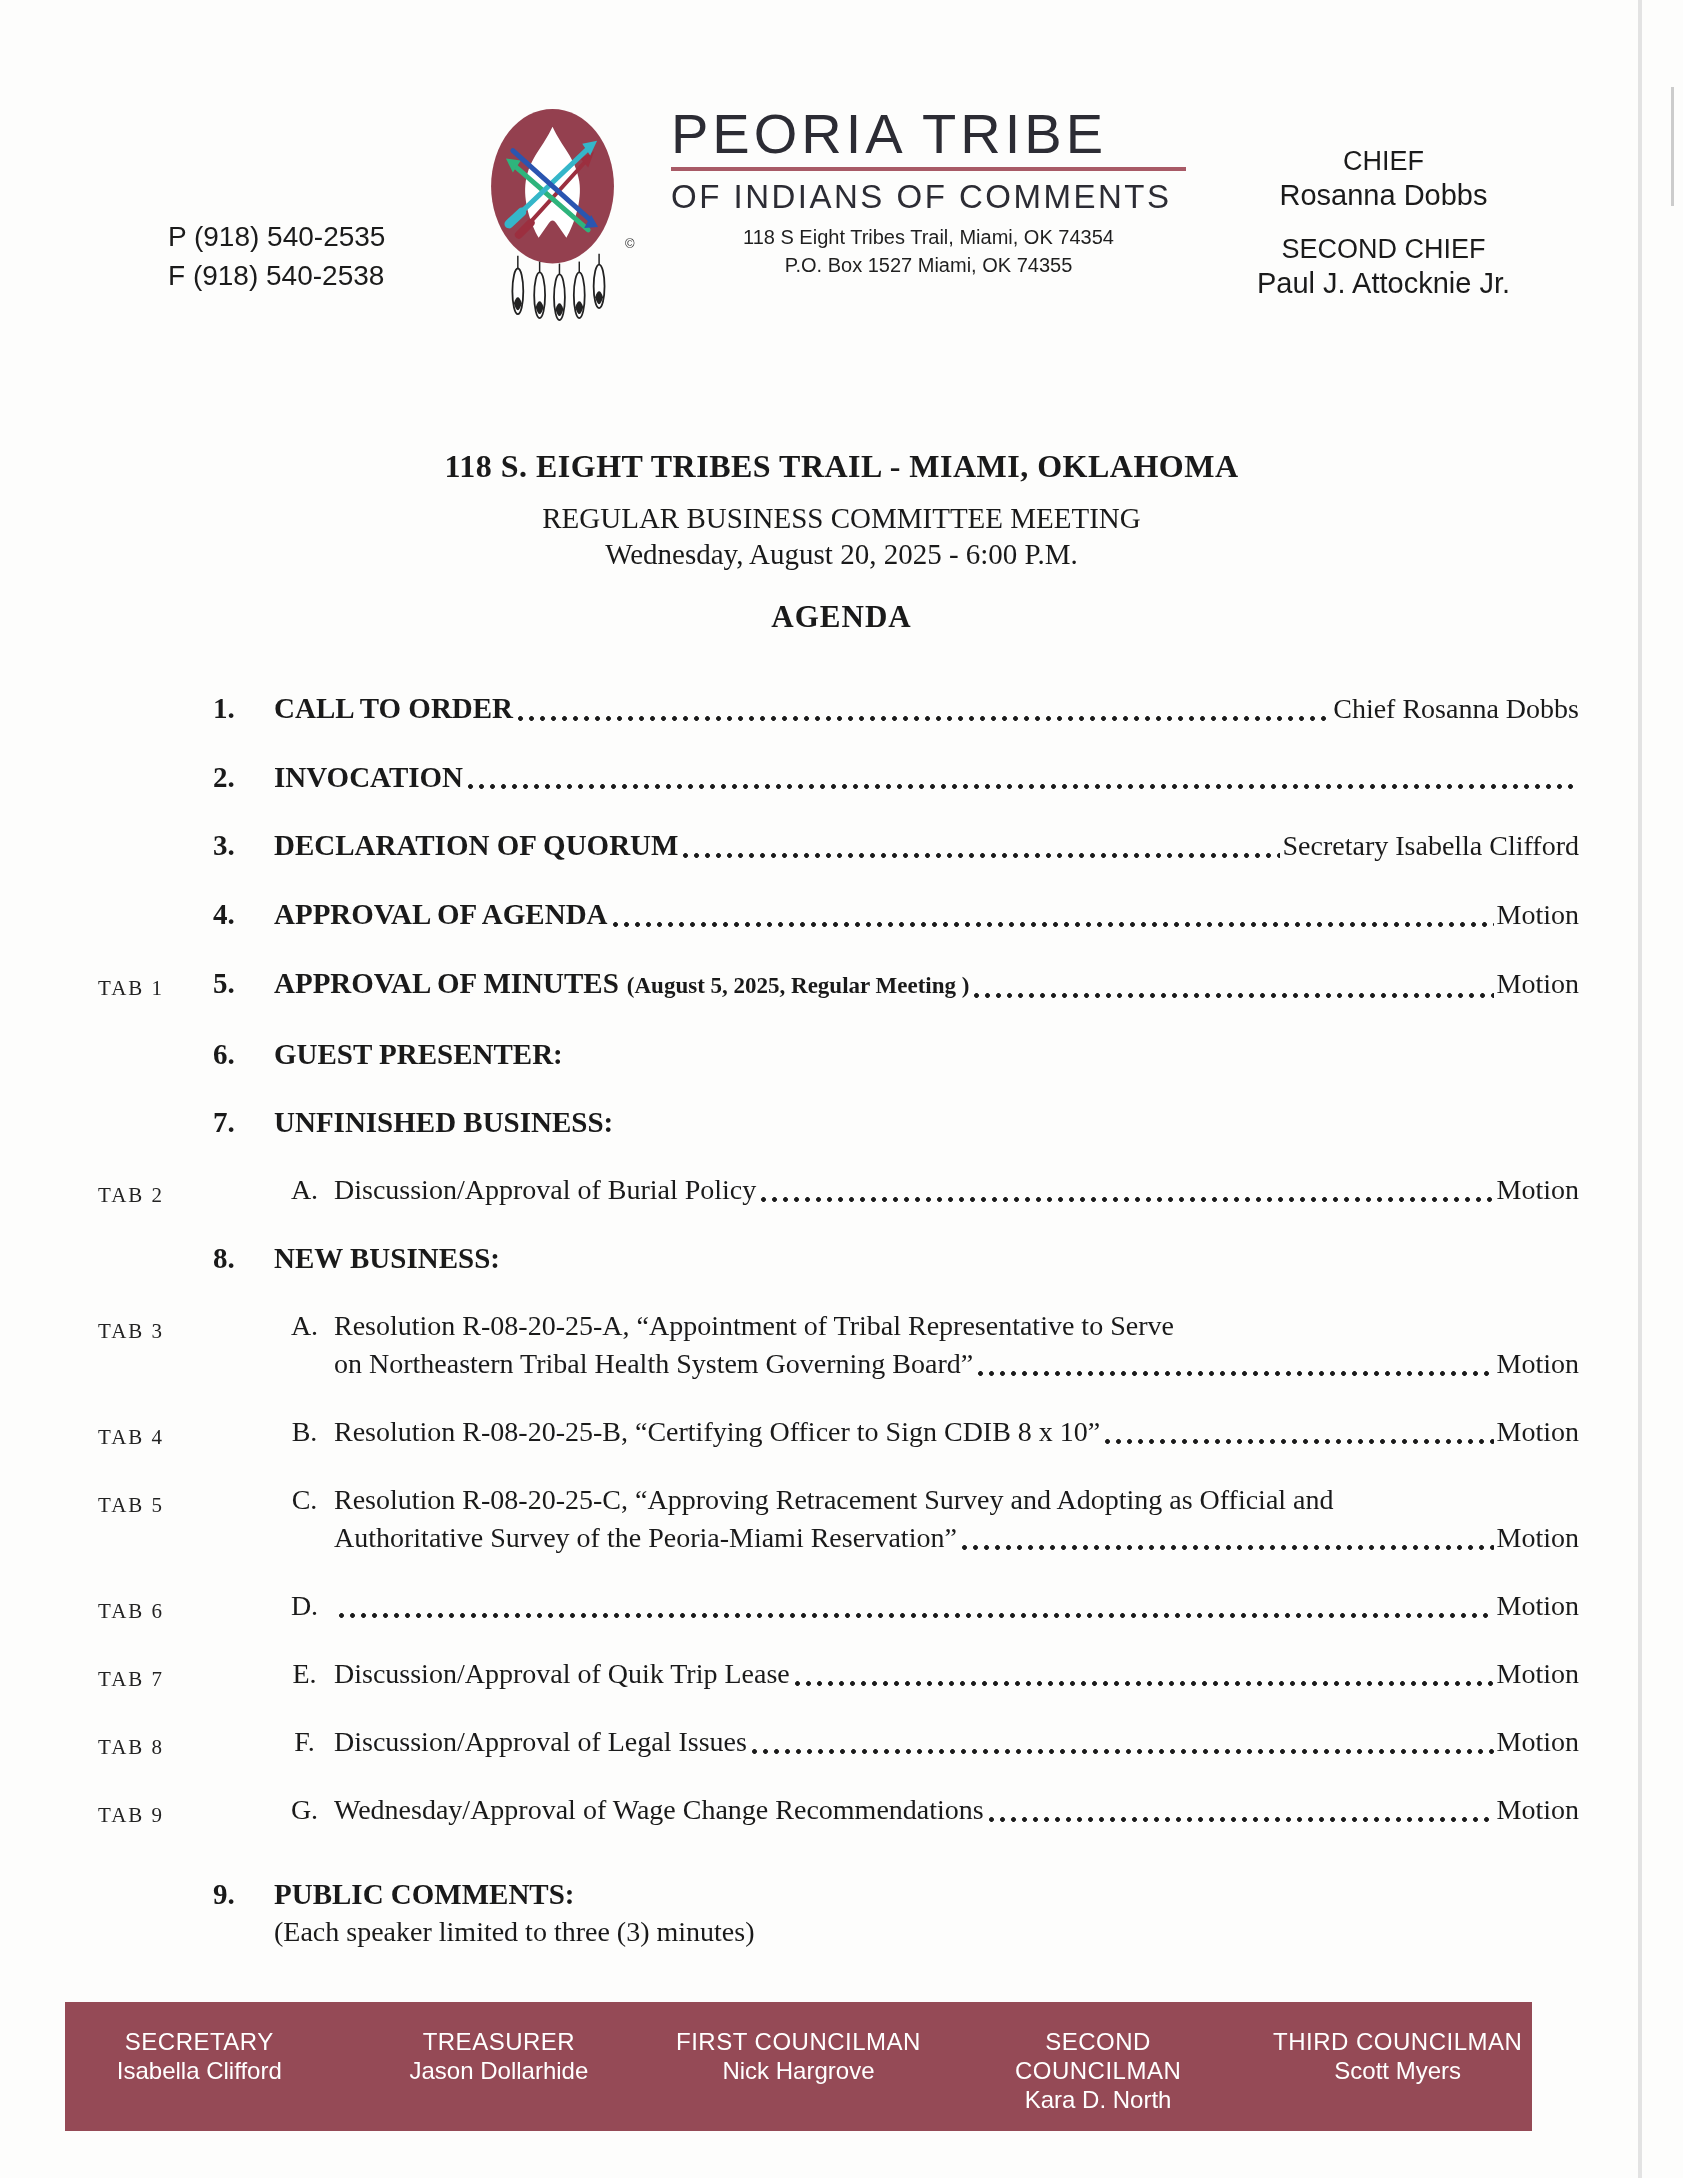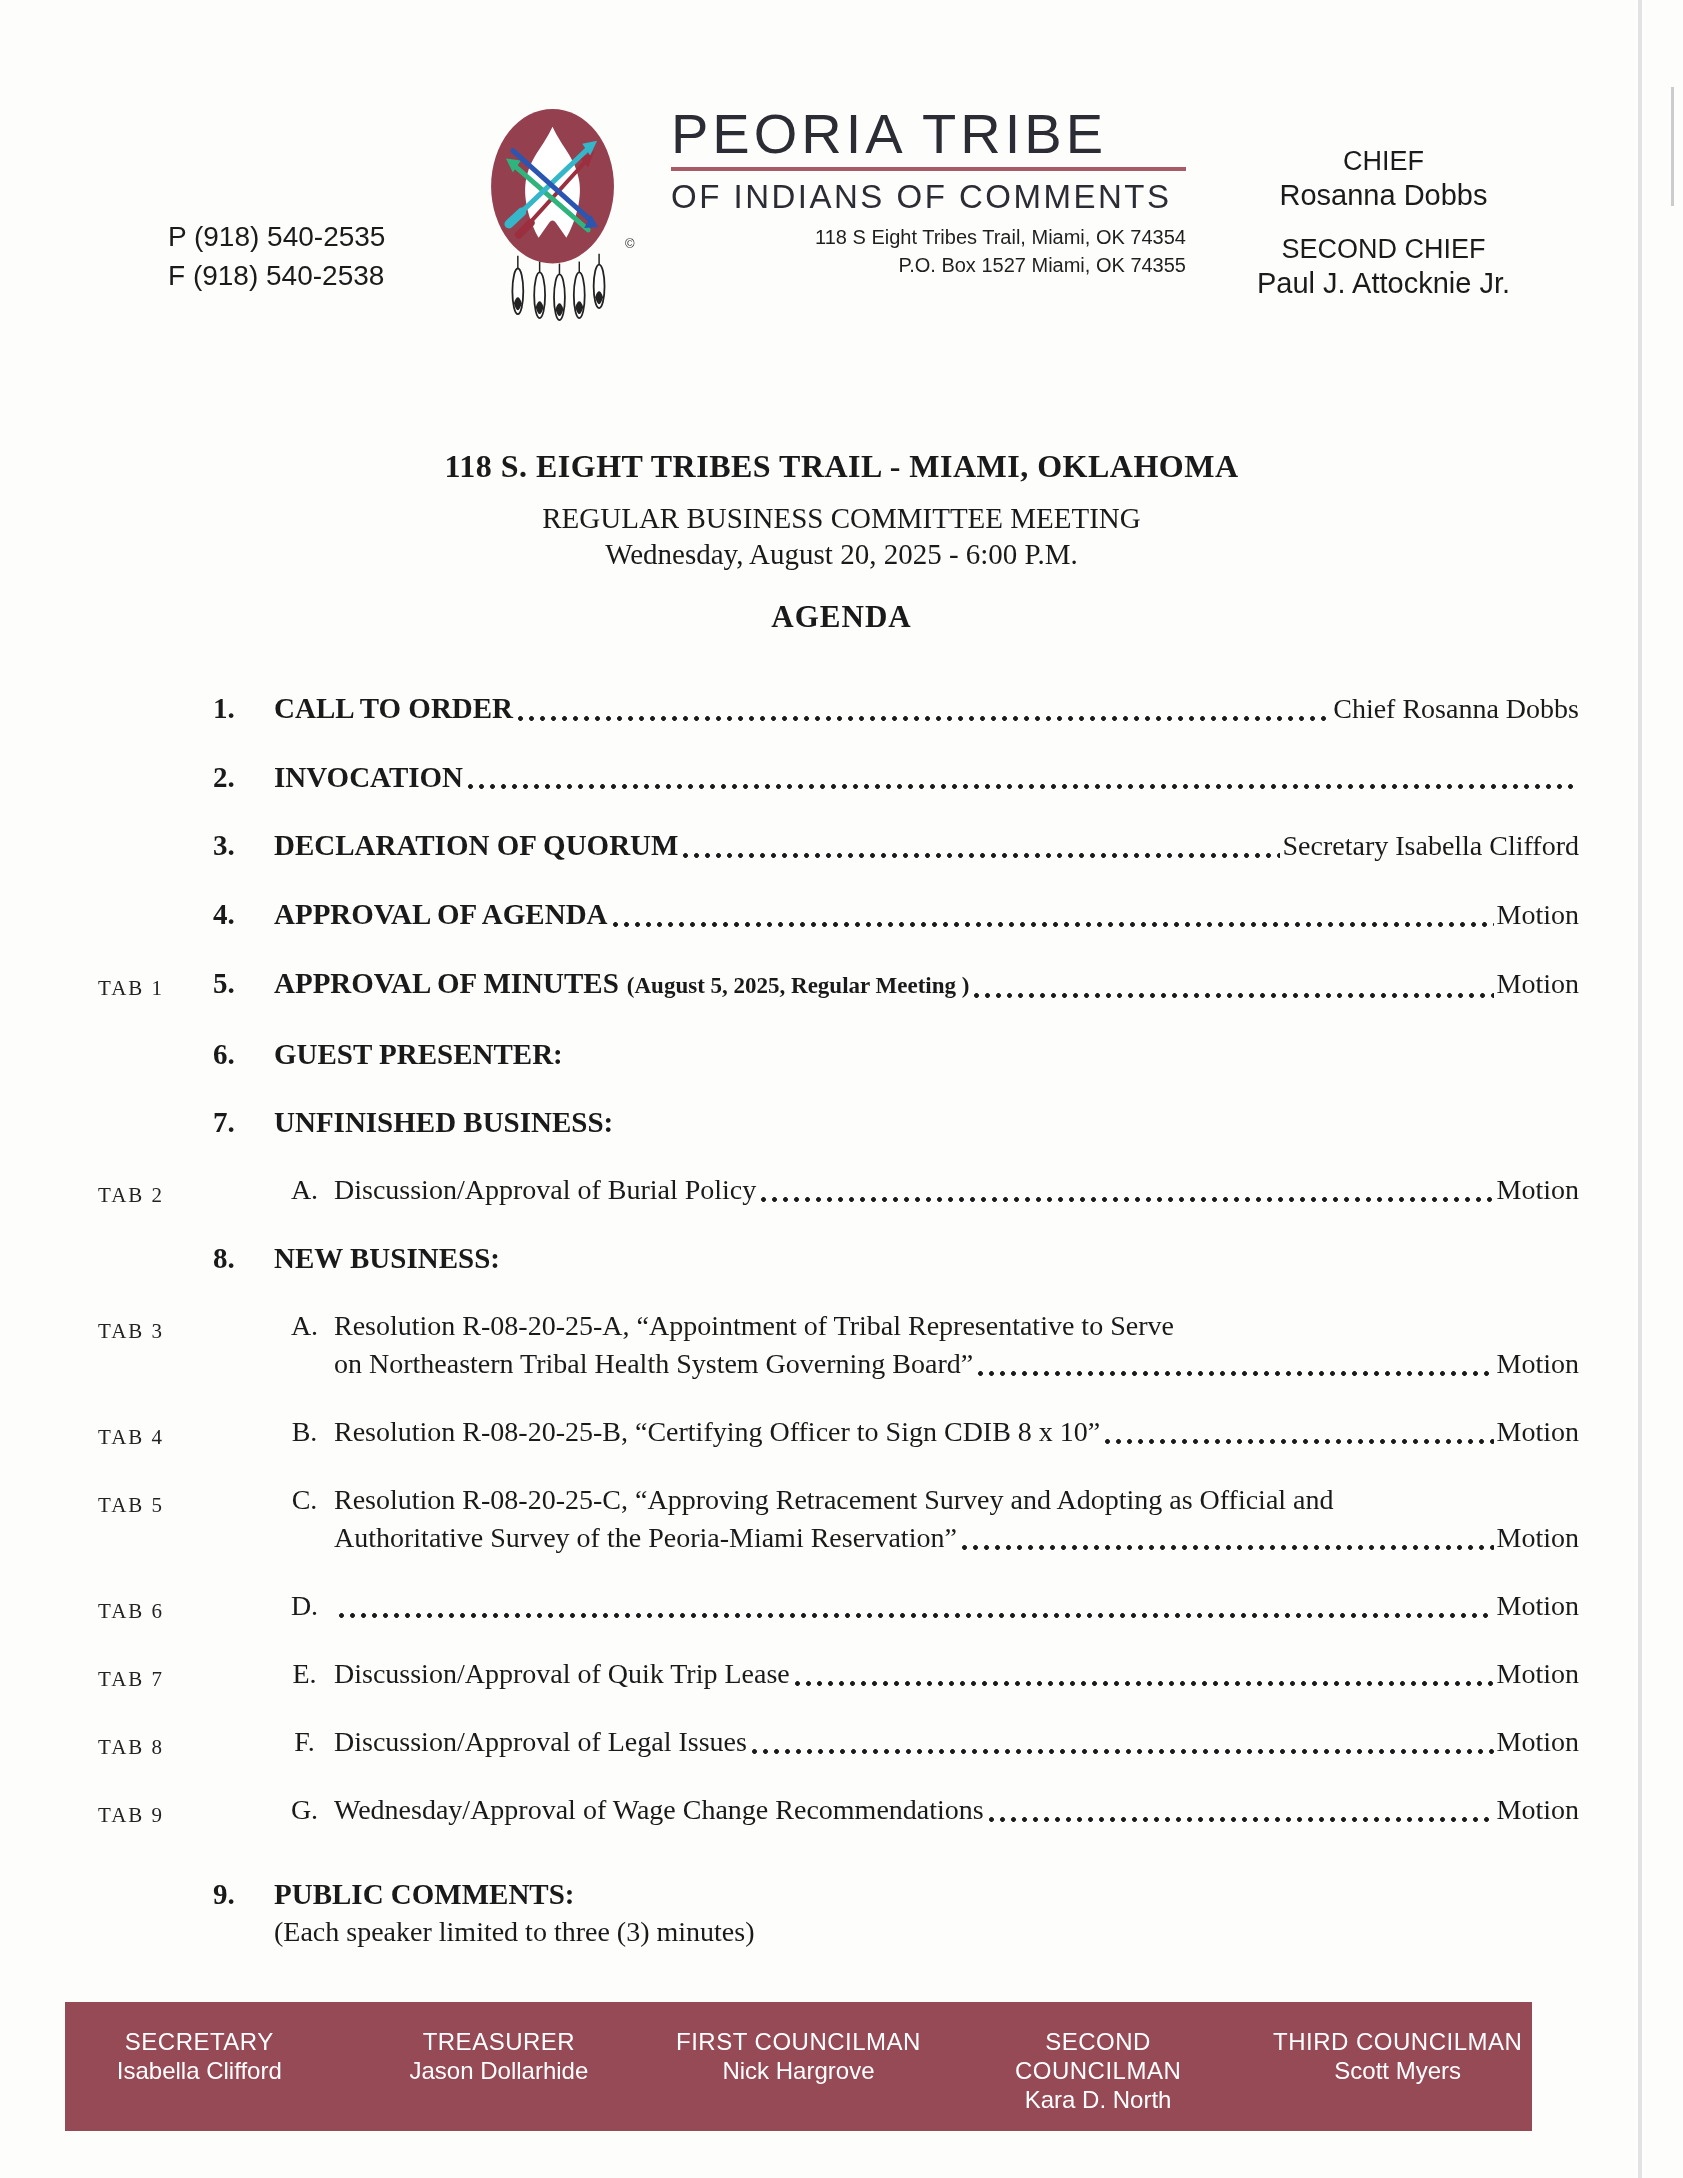"118 S Eight Tribes Trail," .wordmark .addr { text-align: right -> center }
